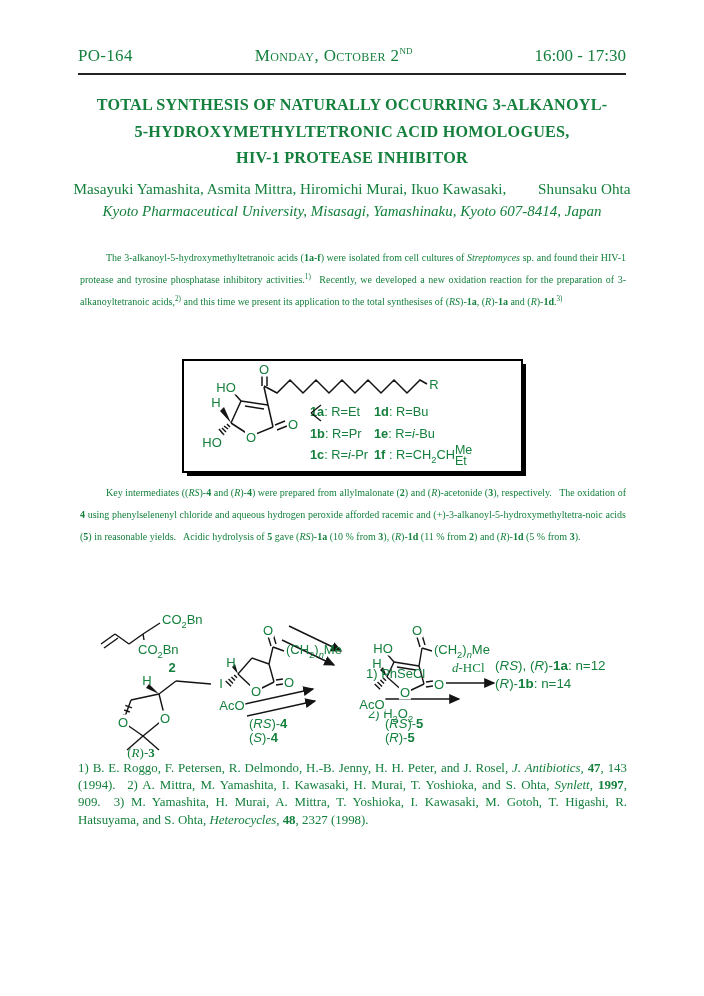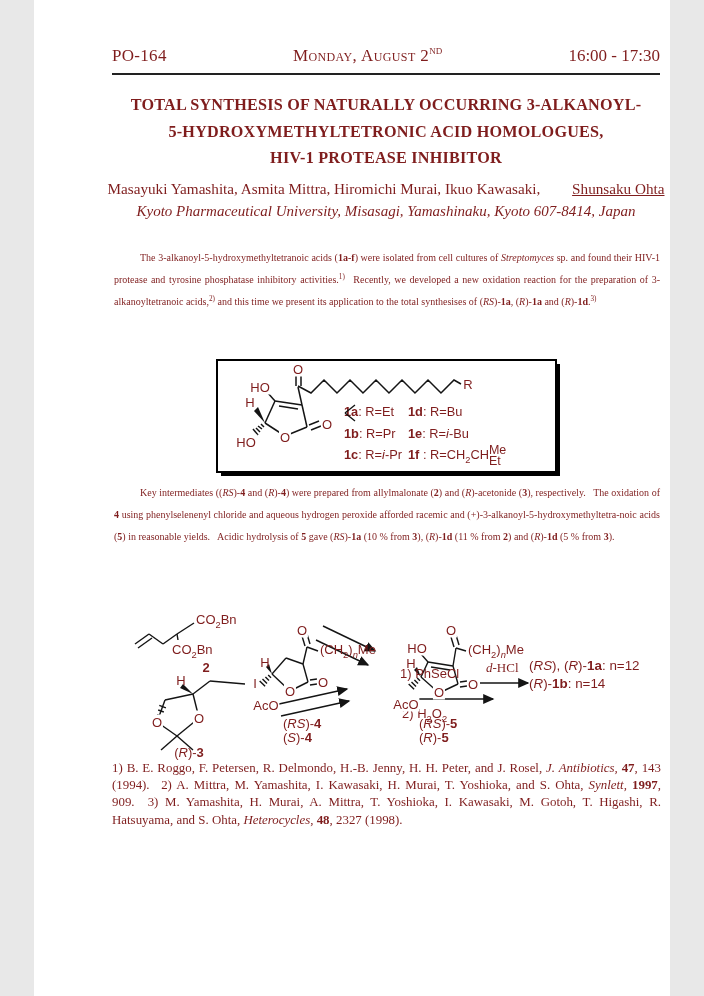"PO-164" .page { color: #7f1d1d -> #15803d; width: 636px -> 704px }
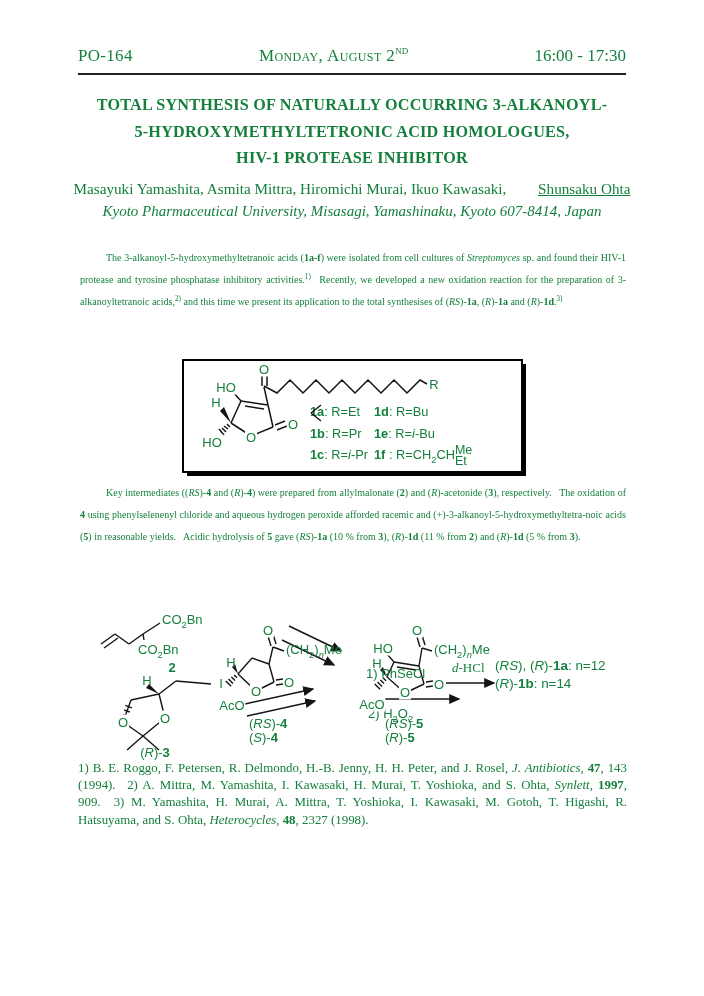"Monday, August 2" span { text: August -> October }
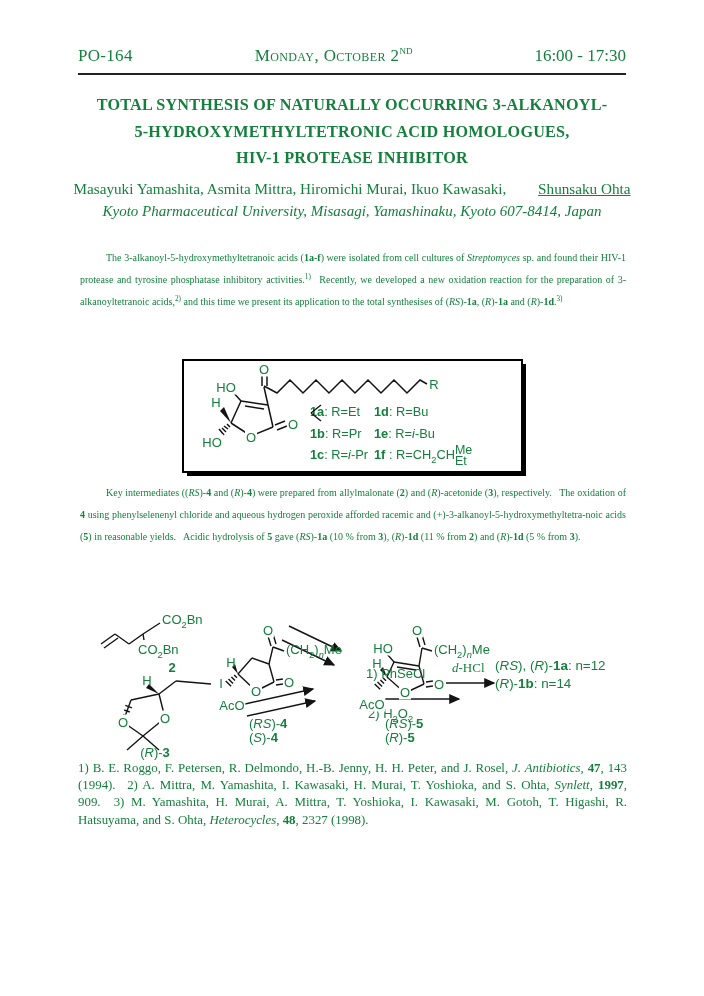"Shunsaku Ohta" span { text-decoration: underline -> none }
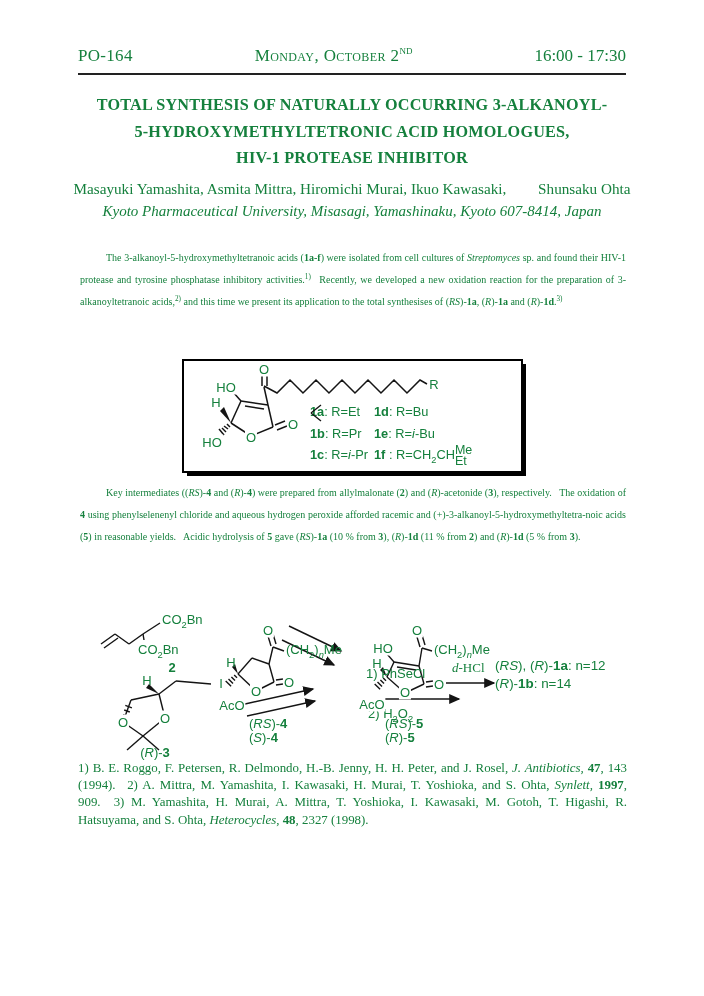"(R)-3" span.schlbl { font-family: none -> Liberation Serif, serif; left: 80px -> 66px }
